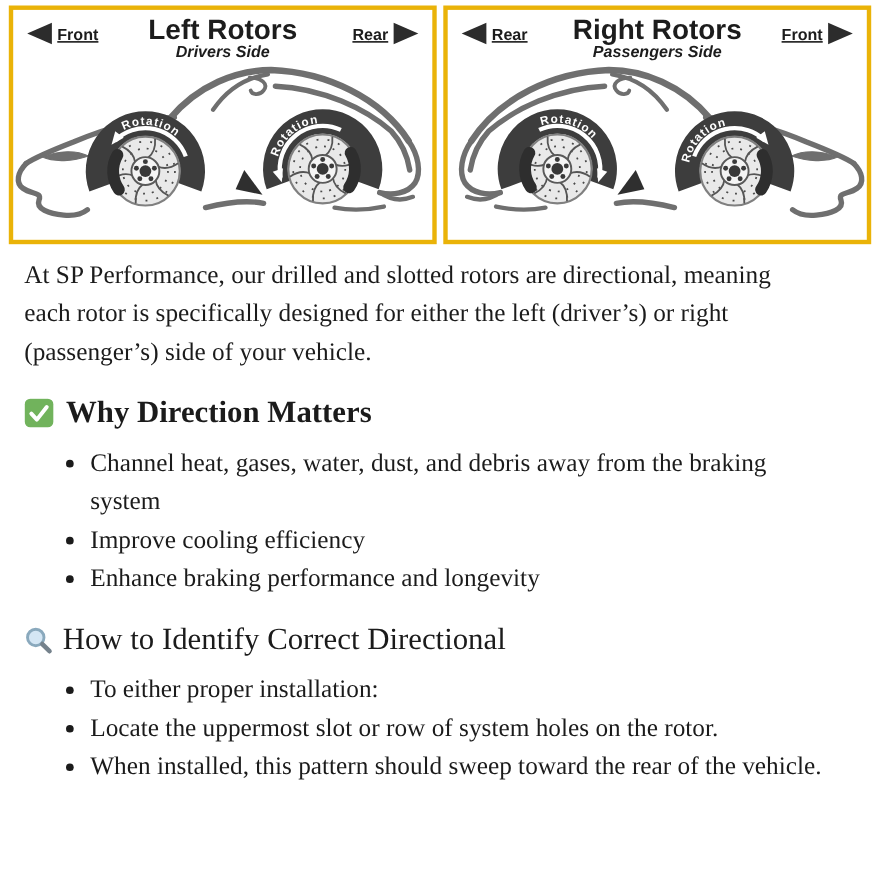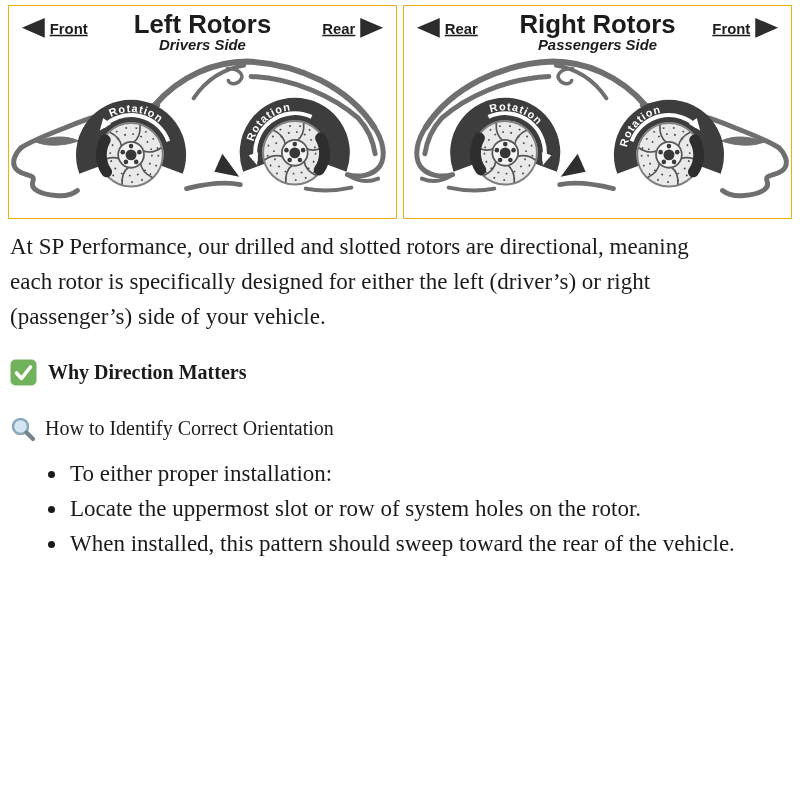"Front" .panel { border: 1px solid #eab308 -> 4px solid #eab308 }
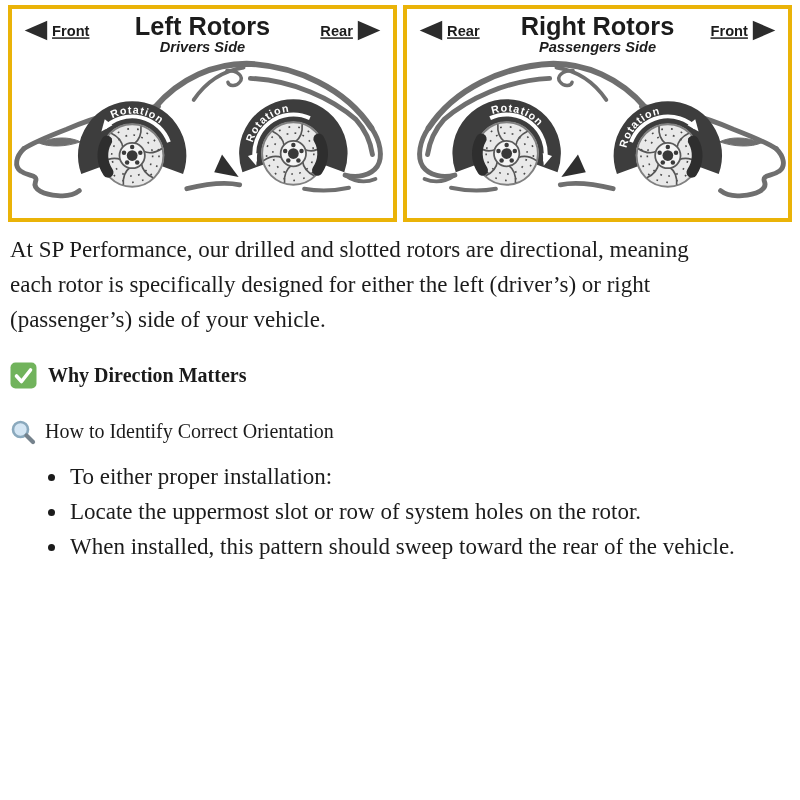"At SP Performance, our drilled" .content { padding: 0 10px -> 0 22px }
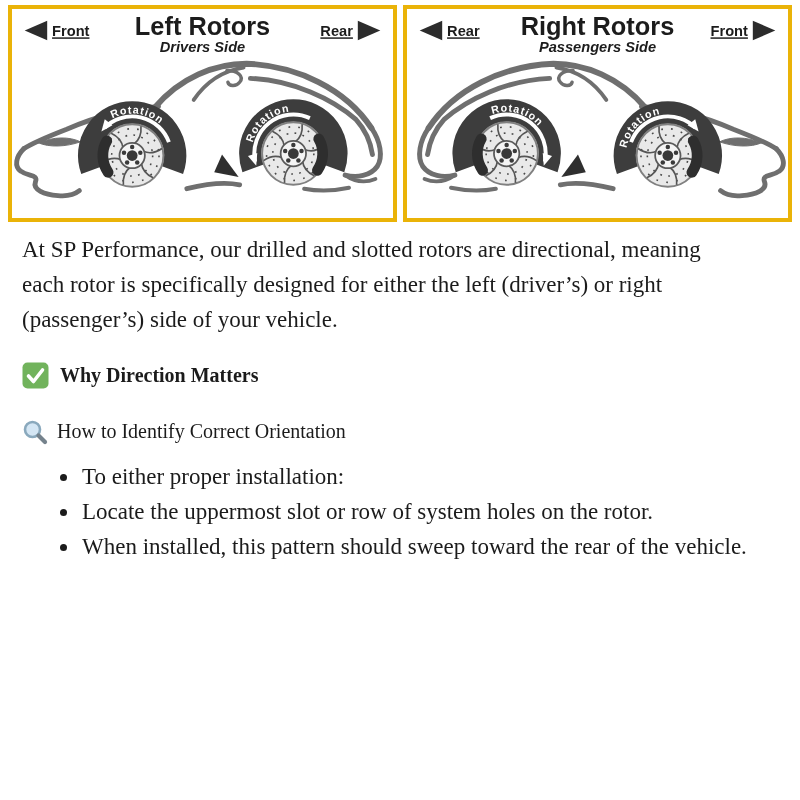"Why Direction Matters" h2 { font-size: 20px -> 28px }
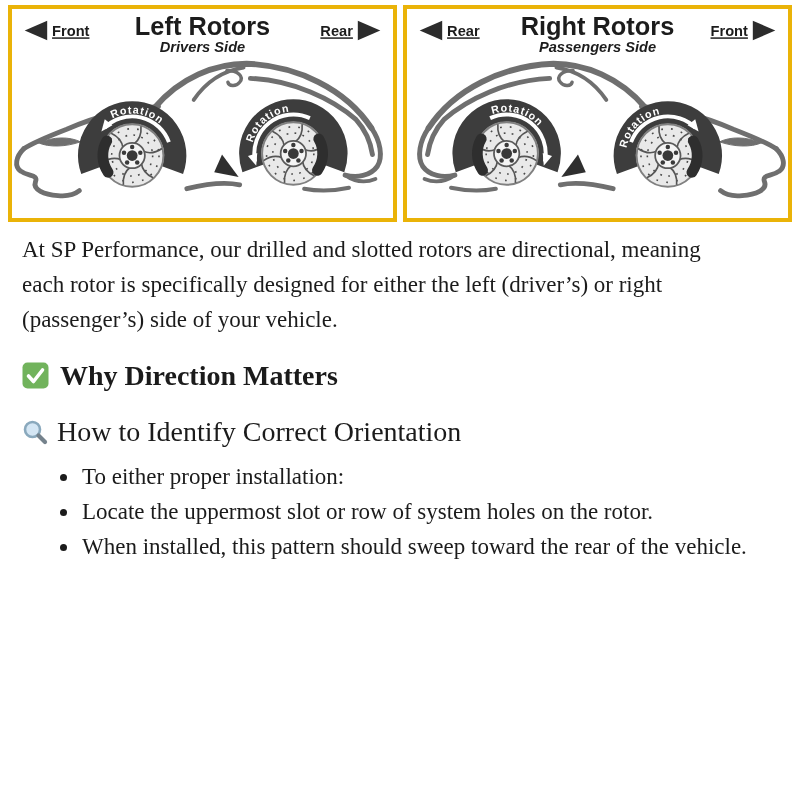"Channel heat, gases, water, dust," ul { html: none -> <ul> <li>Channel heat, gases, water, dust, and debris away from the braking system</li> <li>Improve cooling efficiency</li> <li>Enhance braking performance and longevity</li> </ul> }
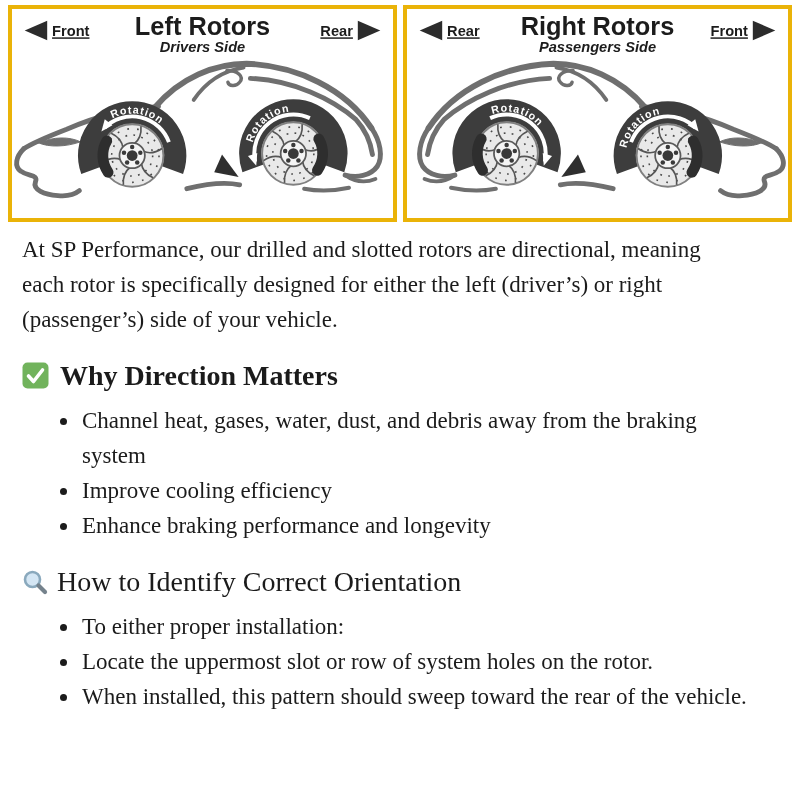"How to Identify Correct Orientation" span { text: Orientation -> Directional }
